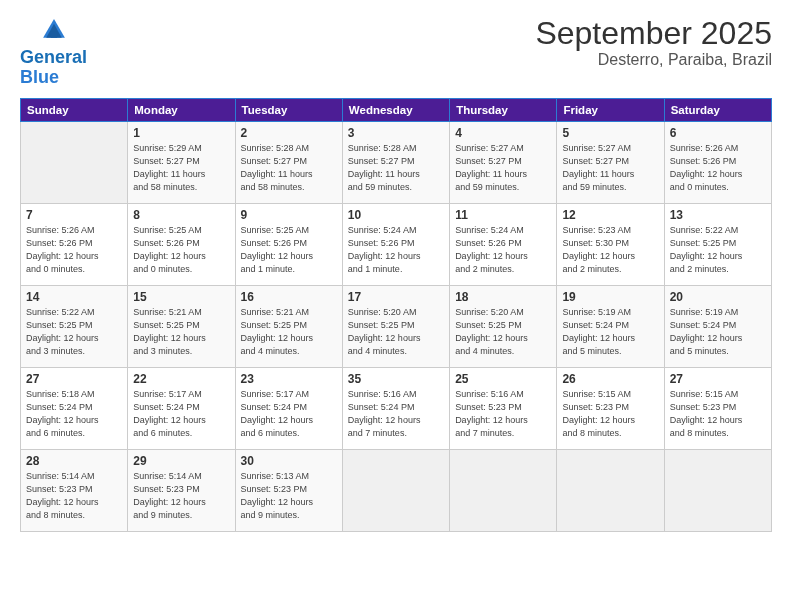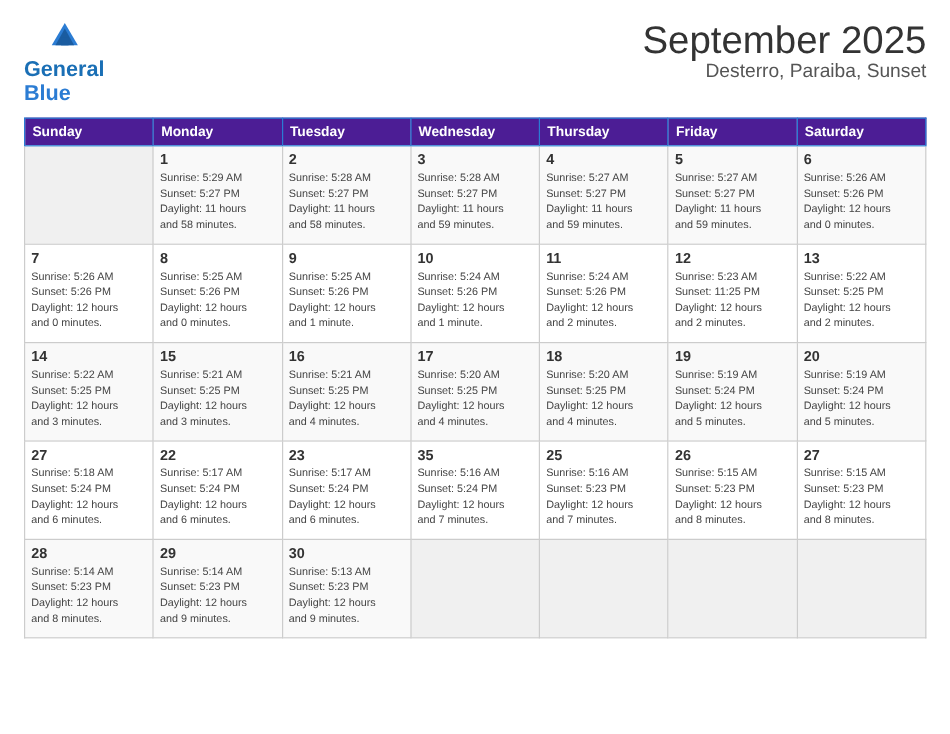"Desterro, Paraiba, Sunset" h2 { text: Sunset -> Brazil }
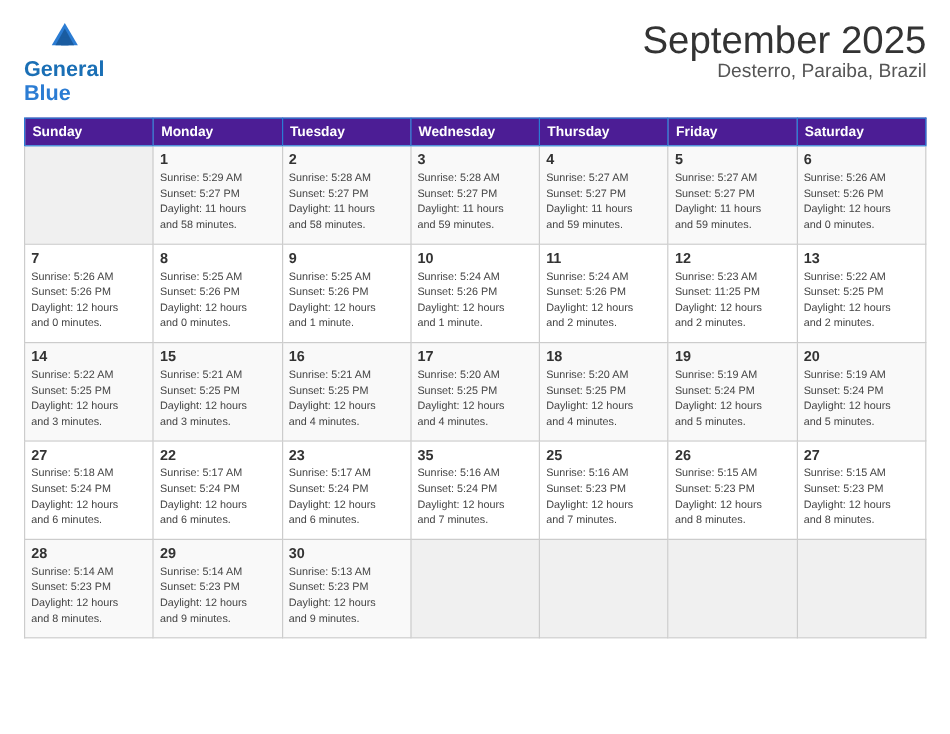"Sunrise: 5:23 AM" span.cell-text { text: 11:25 -> 5:30 }
